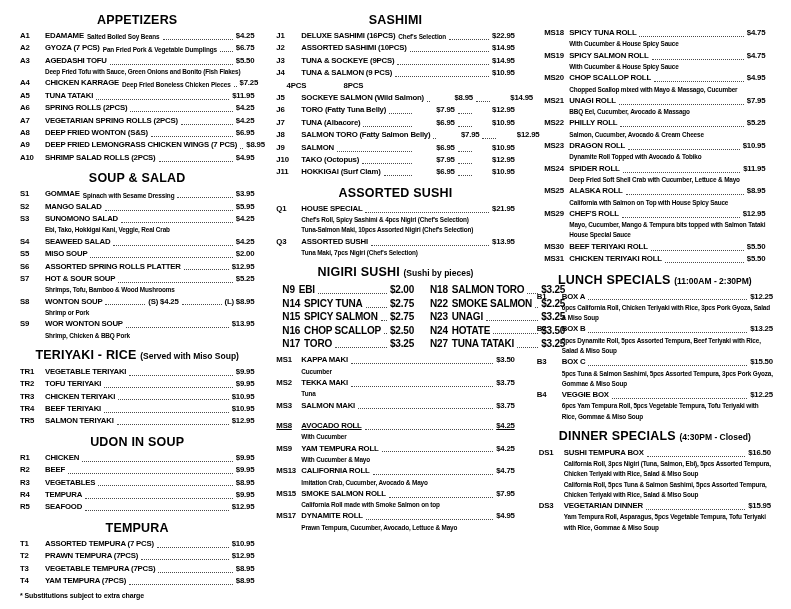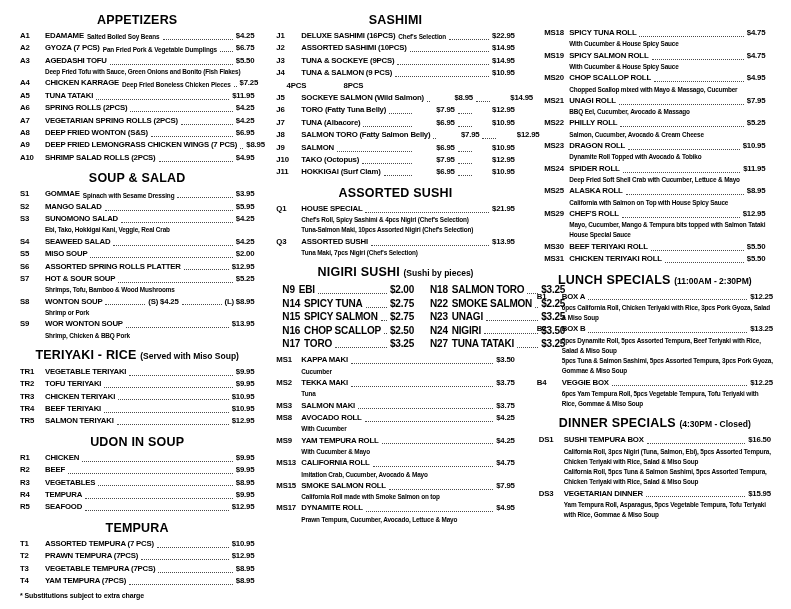"NIGIRI" span.name { text: NIGIRI -> HOTATE }
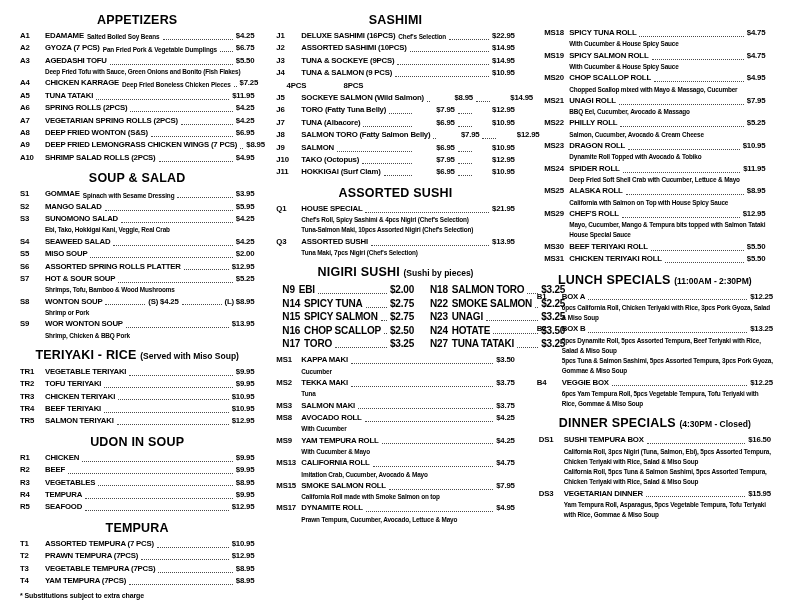"B3" div.row { html: none -> <div> <span>B3</span> <span>BOX C</span> <span></span> <span>$15.50</span> </div> }
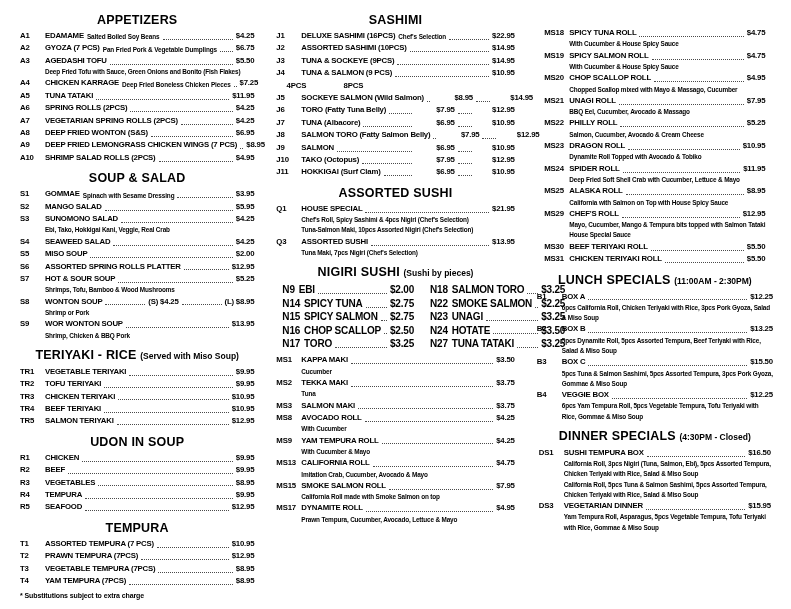"MS8" .gap-top { margin-top: 0 -> 8px; text-decoration: none -> underline }
